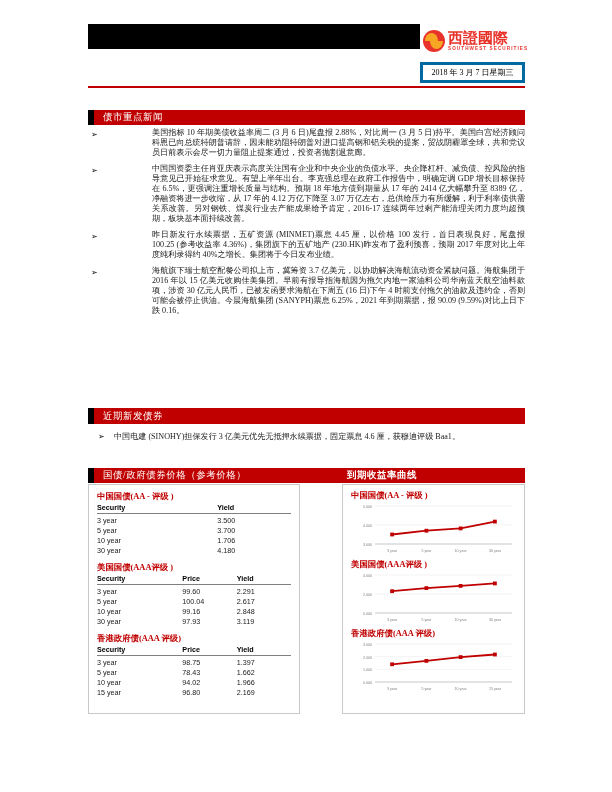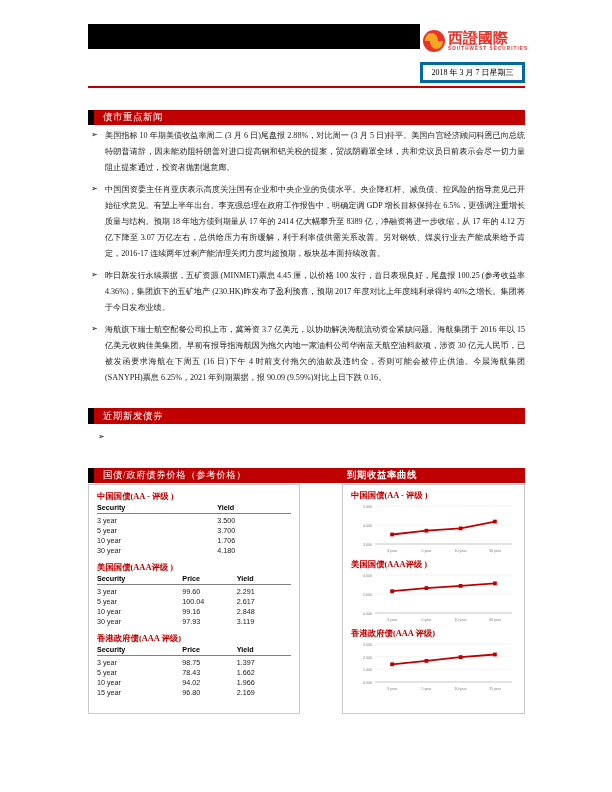"美国指标 10 年期美债收益率周二 (3 月" .bullet-text { line-height: 16px -> 10px; margin-left: none -> 47px }
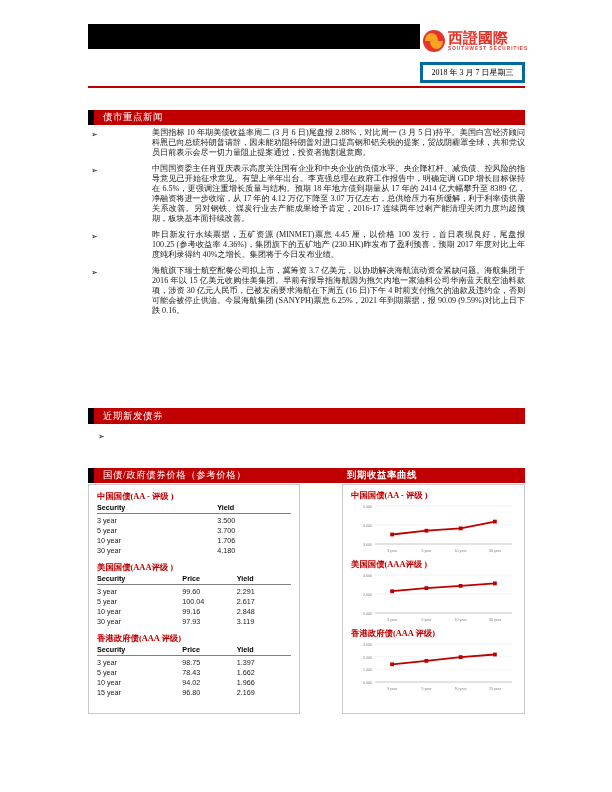"中国电建 (SINOHY)担保发行 3 亿美元优先无抵押永续票据，固定票息" div.newissue-text { html: none -> <div>中国电建 (SINOHY)担保发行 3 亿美元优先无抵押永续票据，固定票息 4.6 厘，获穆迪评级 Baa1。</div> }
